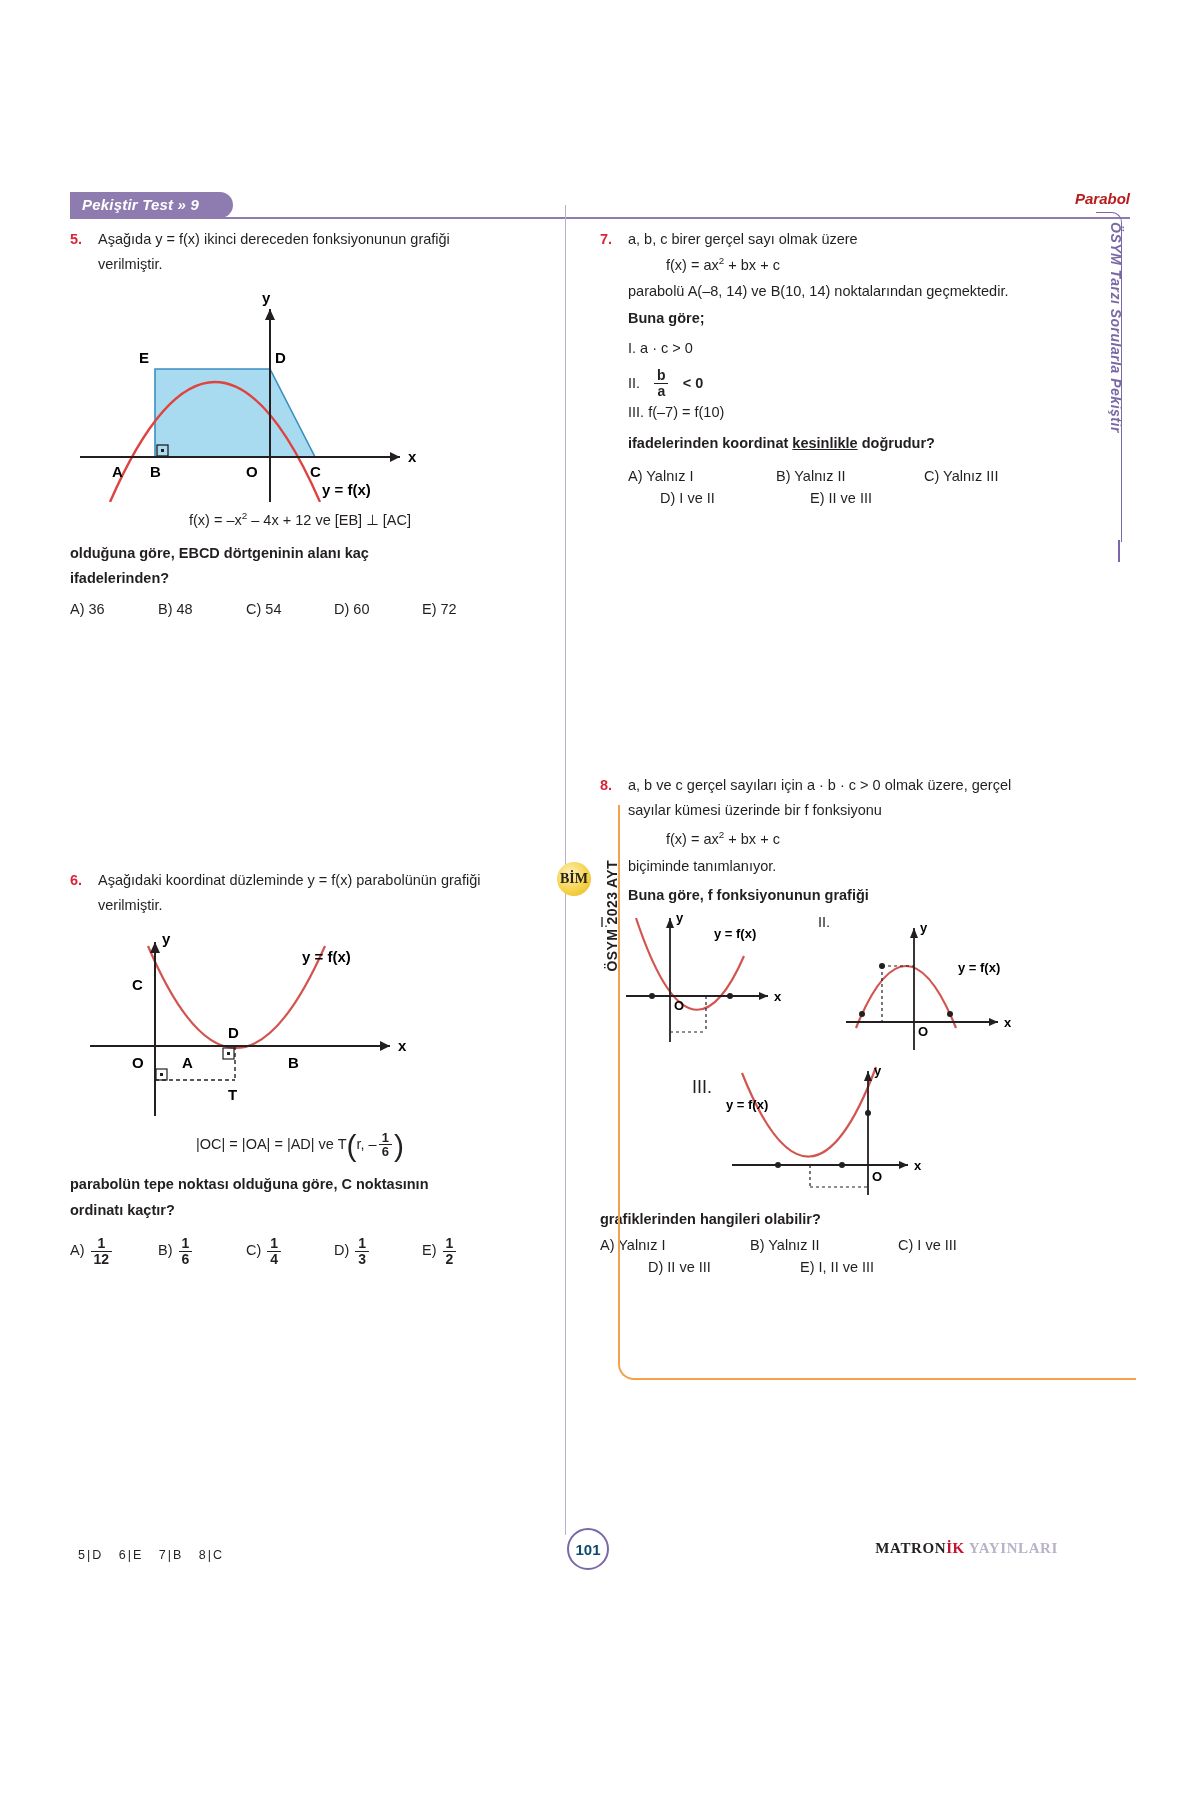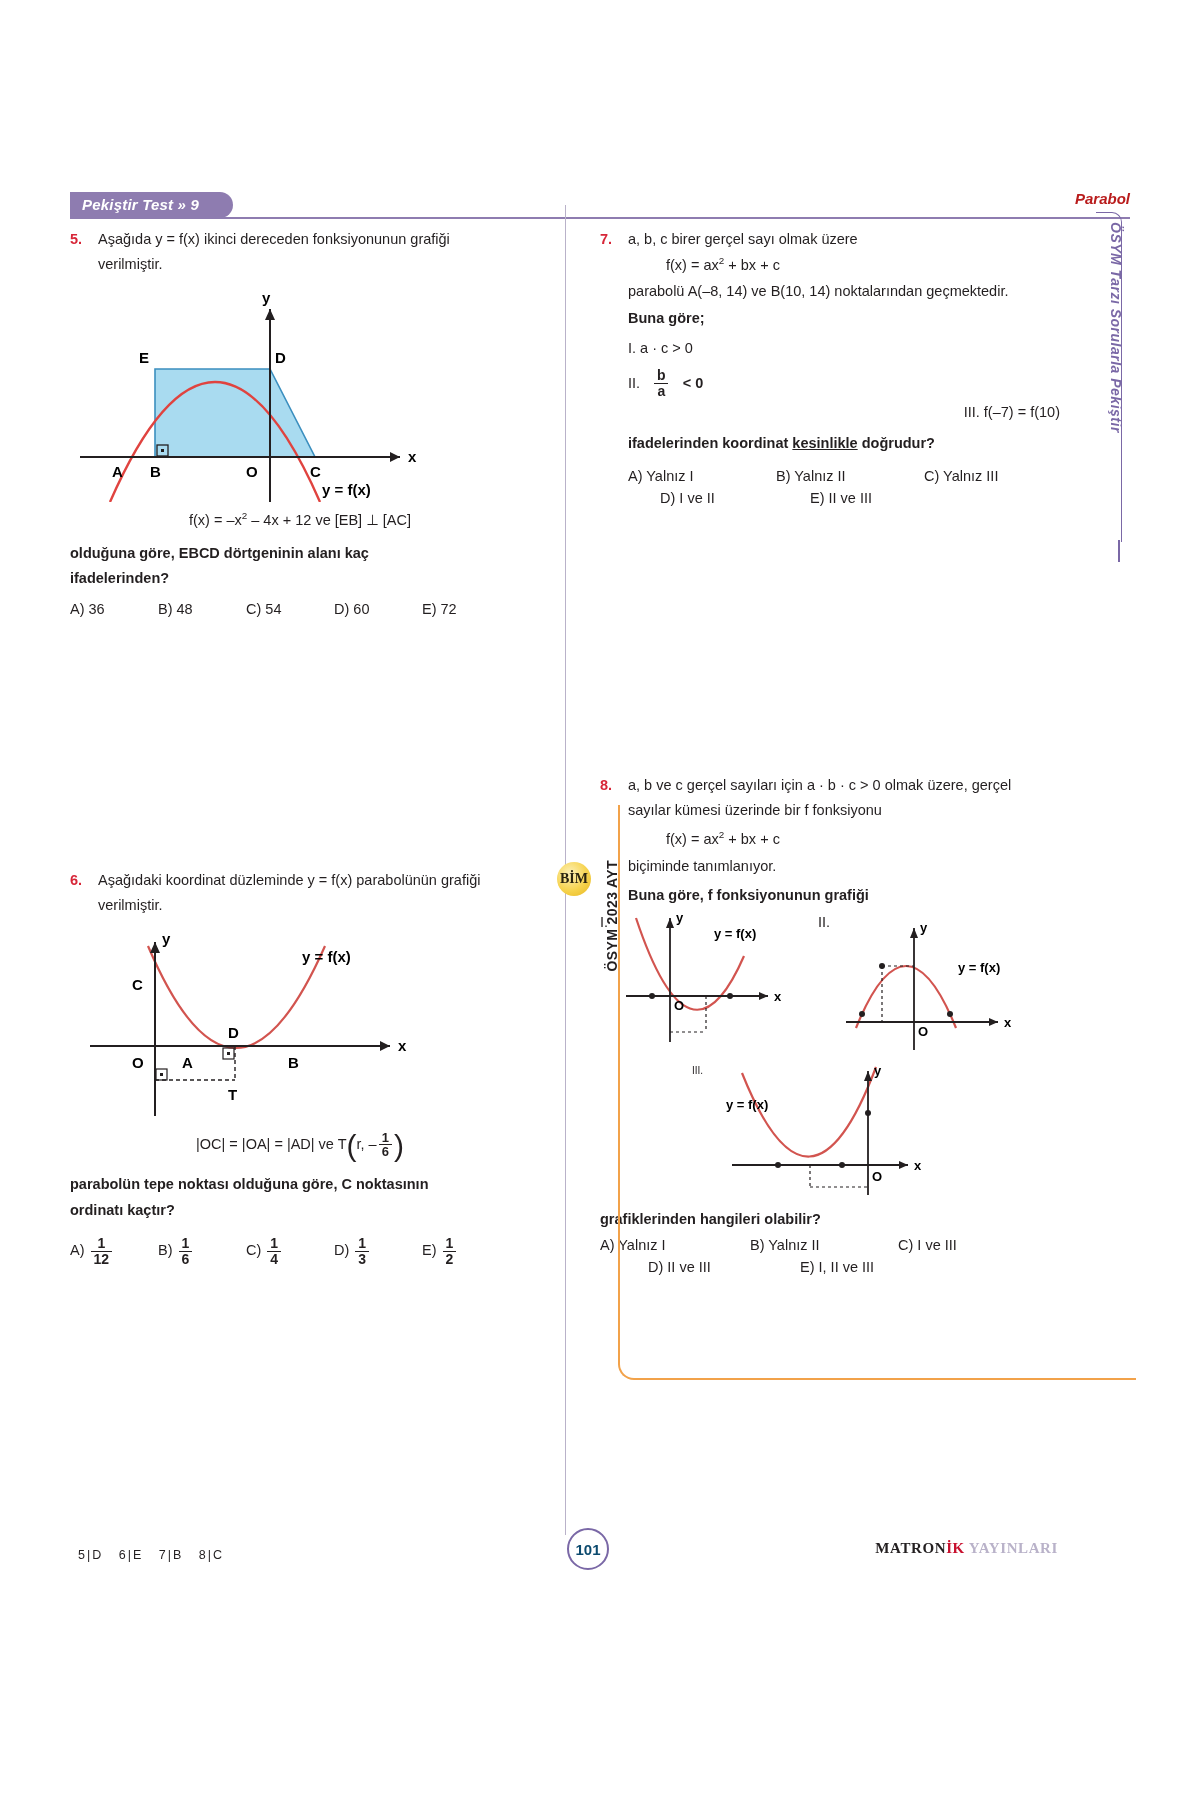"III. f(–7) = f(10)" p { text-align: right -> none }
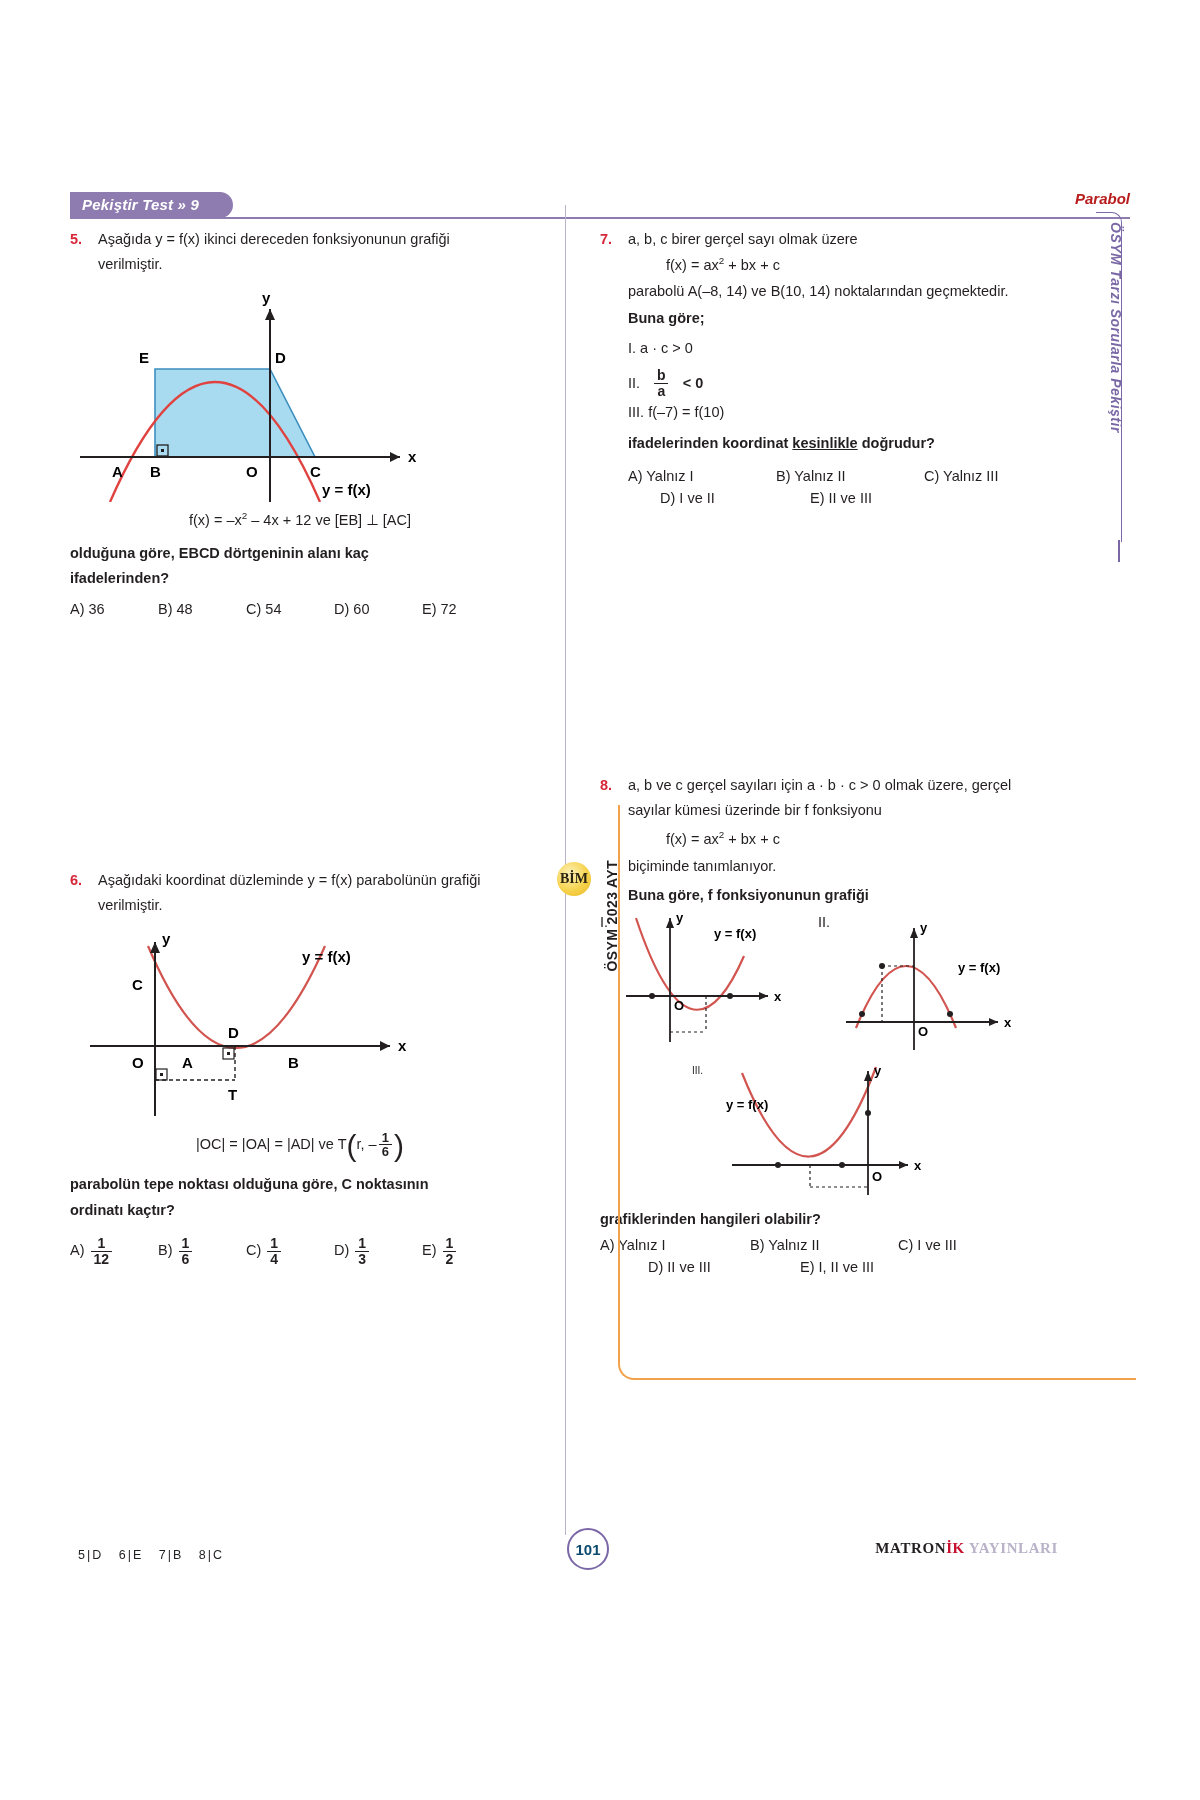"III." div { font-size: 10px -> 18px; top: 0 -> 12px }
